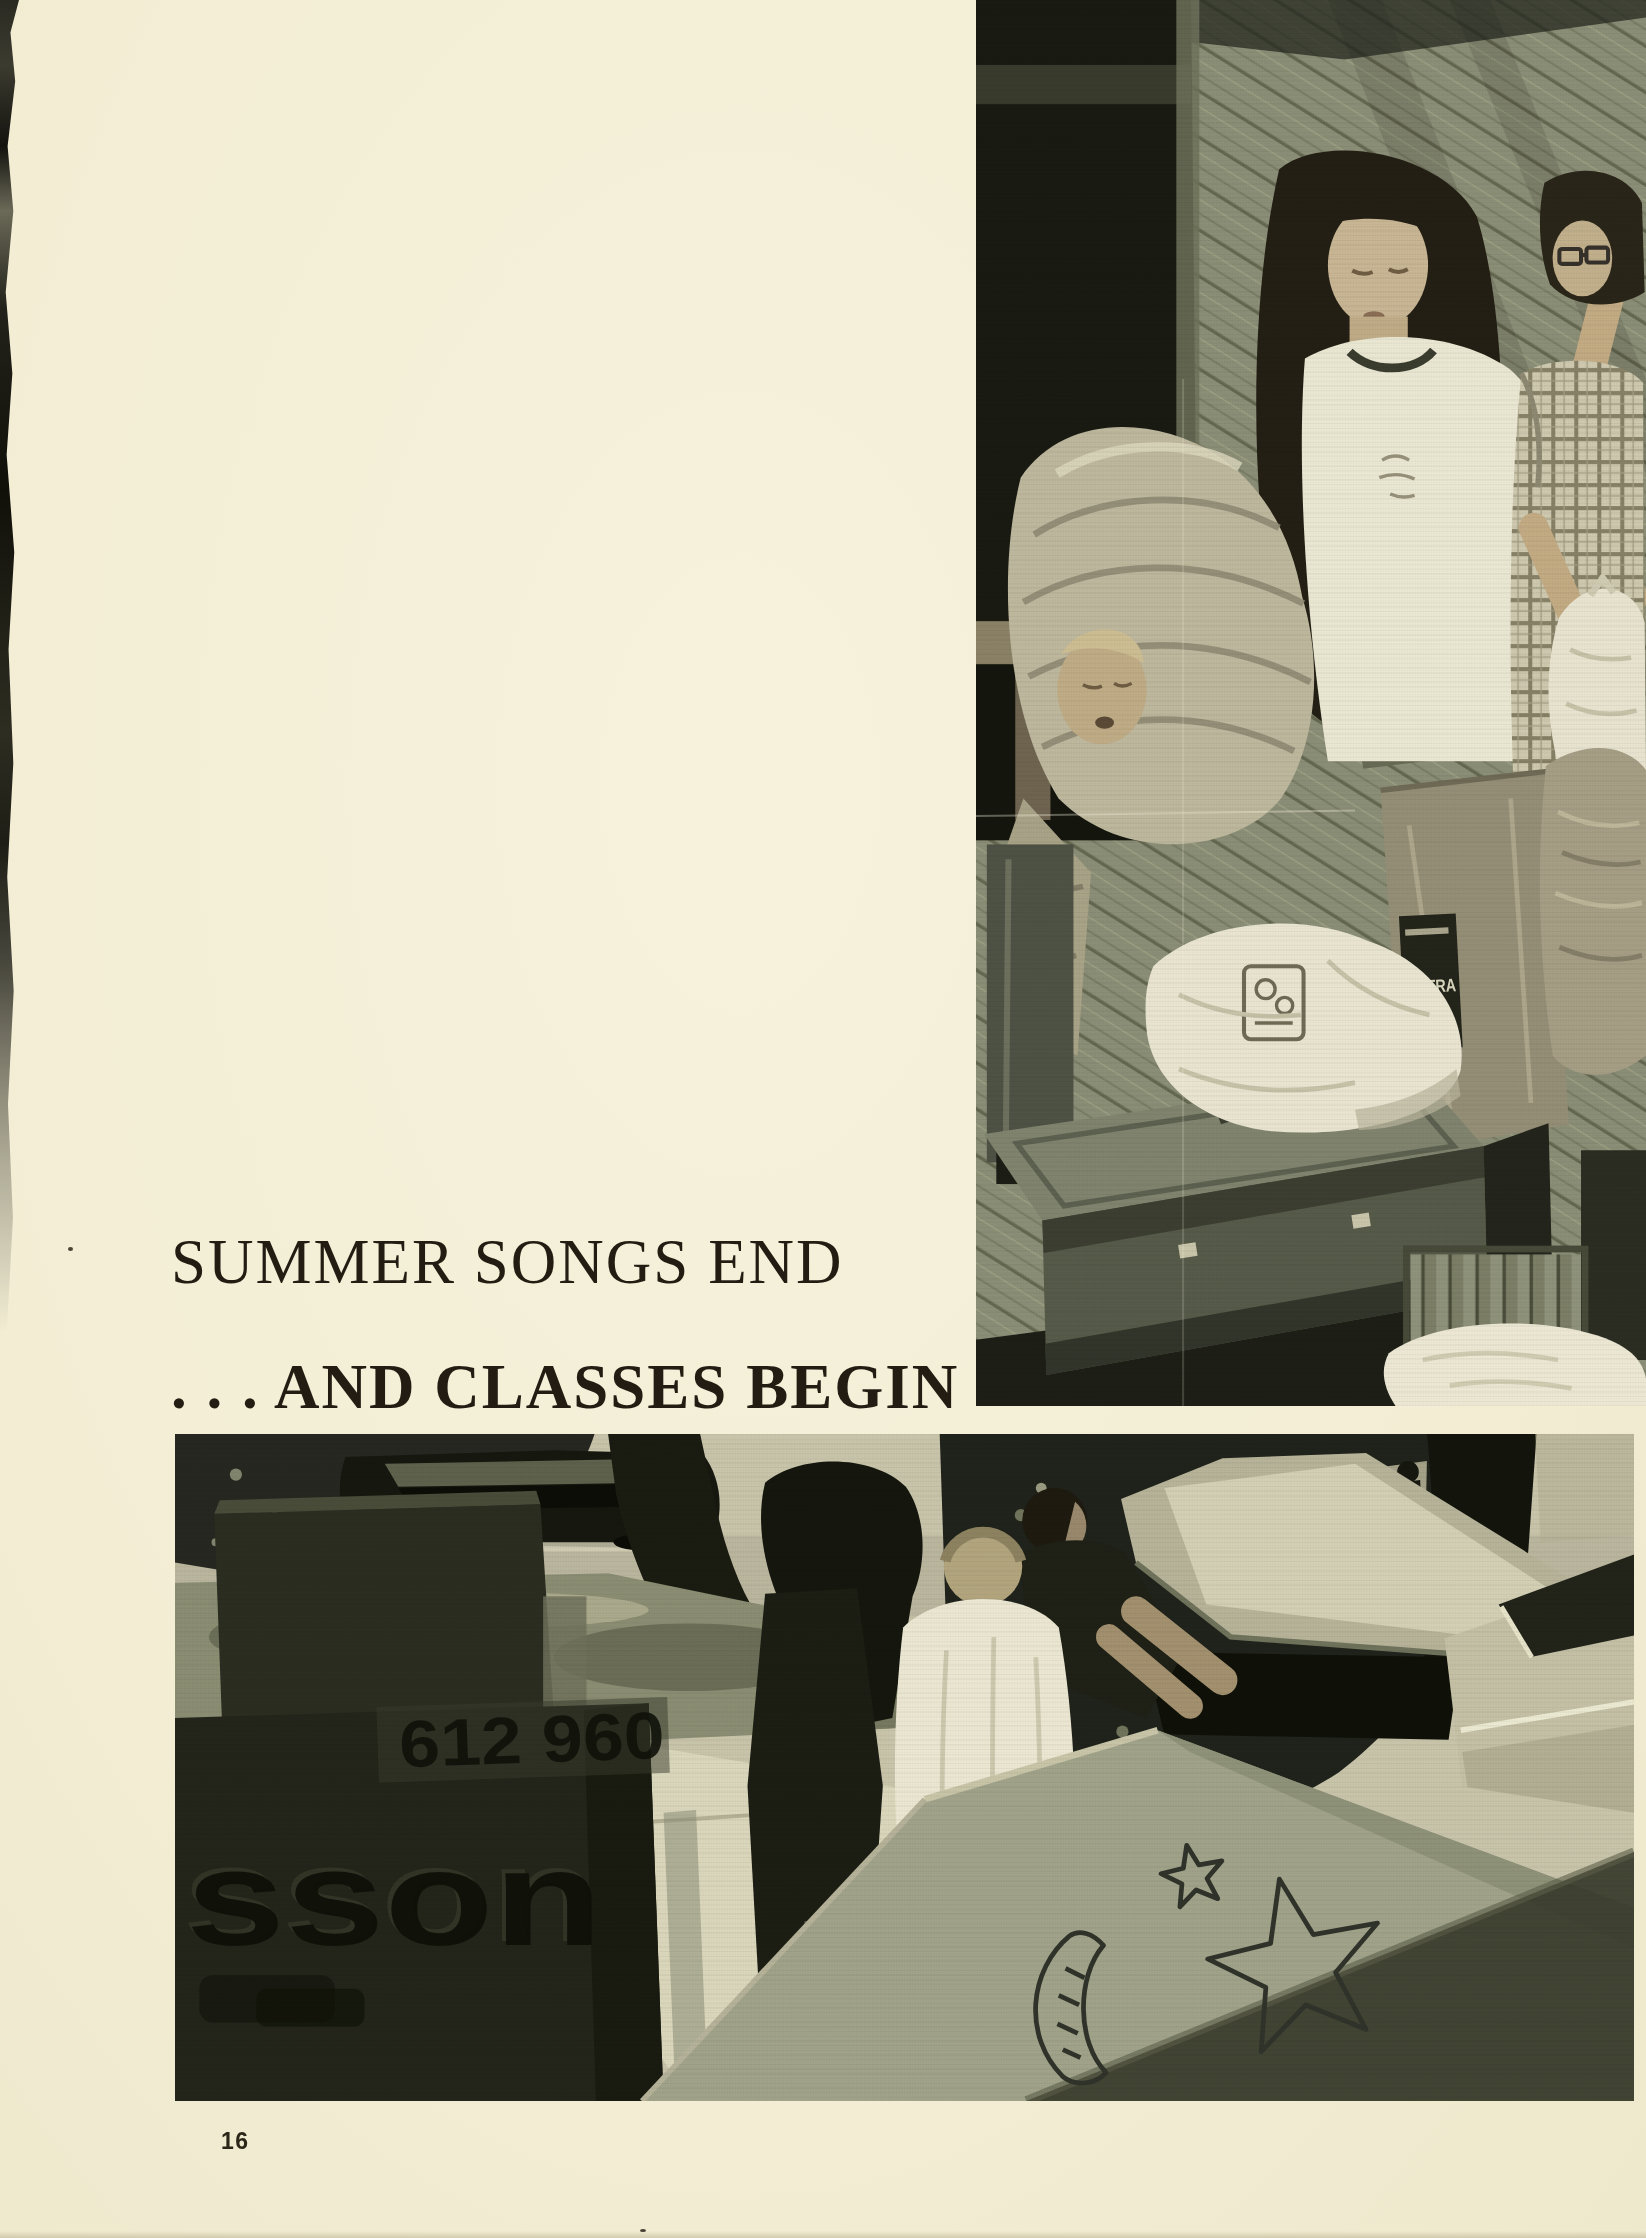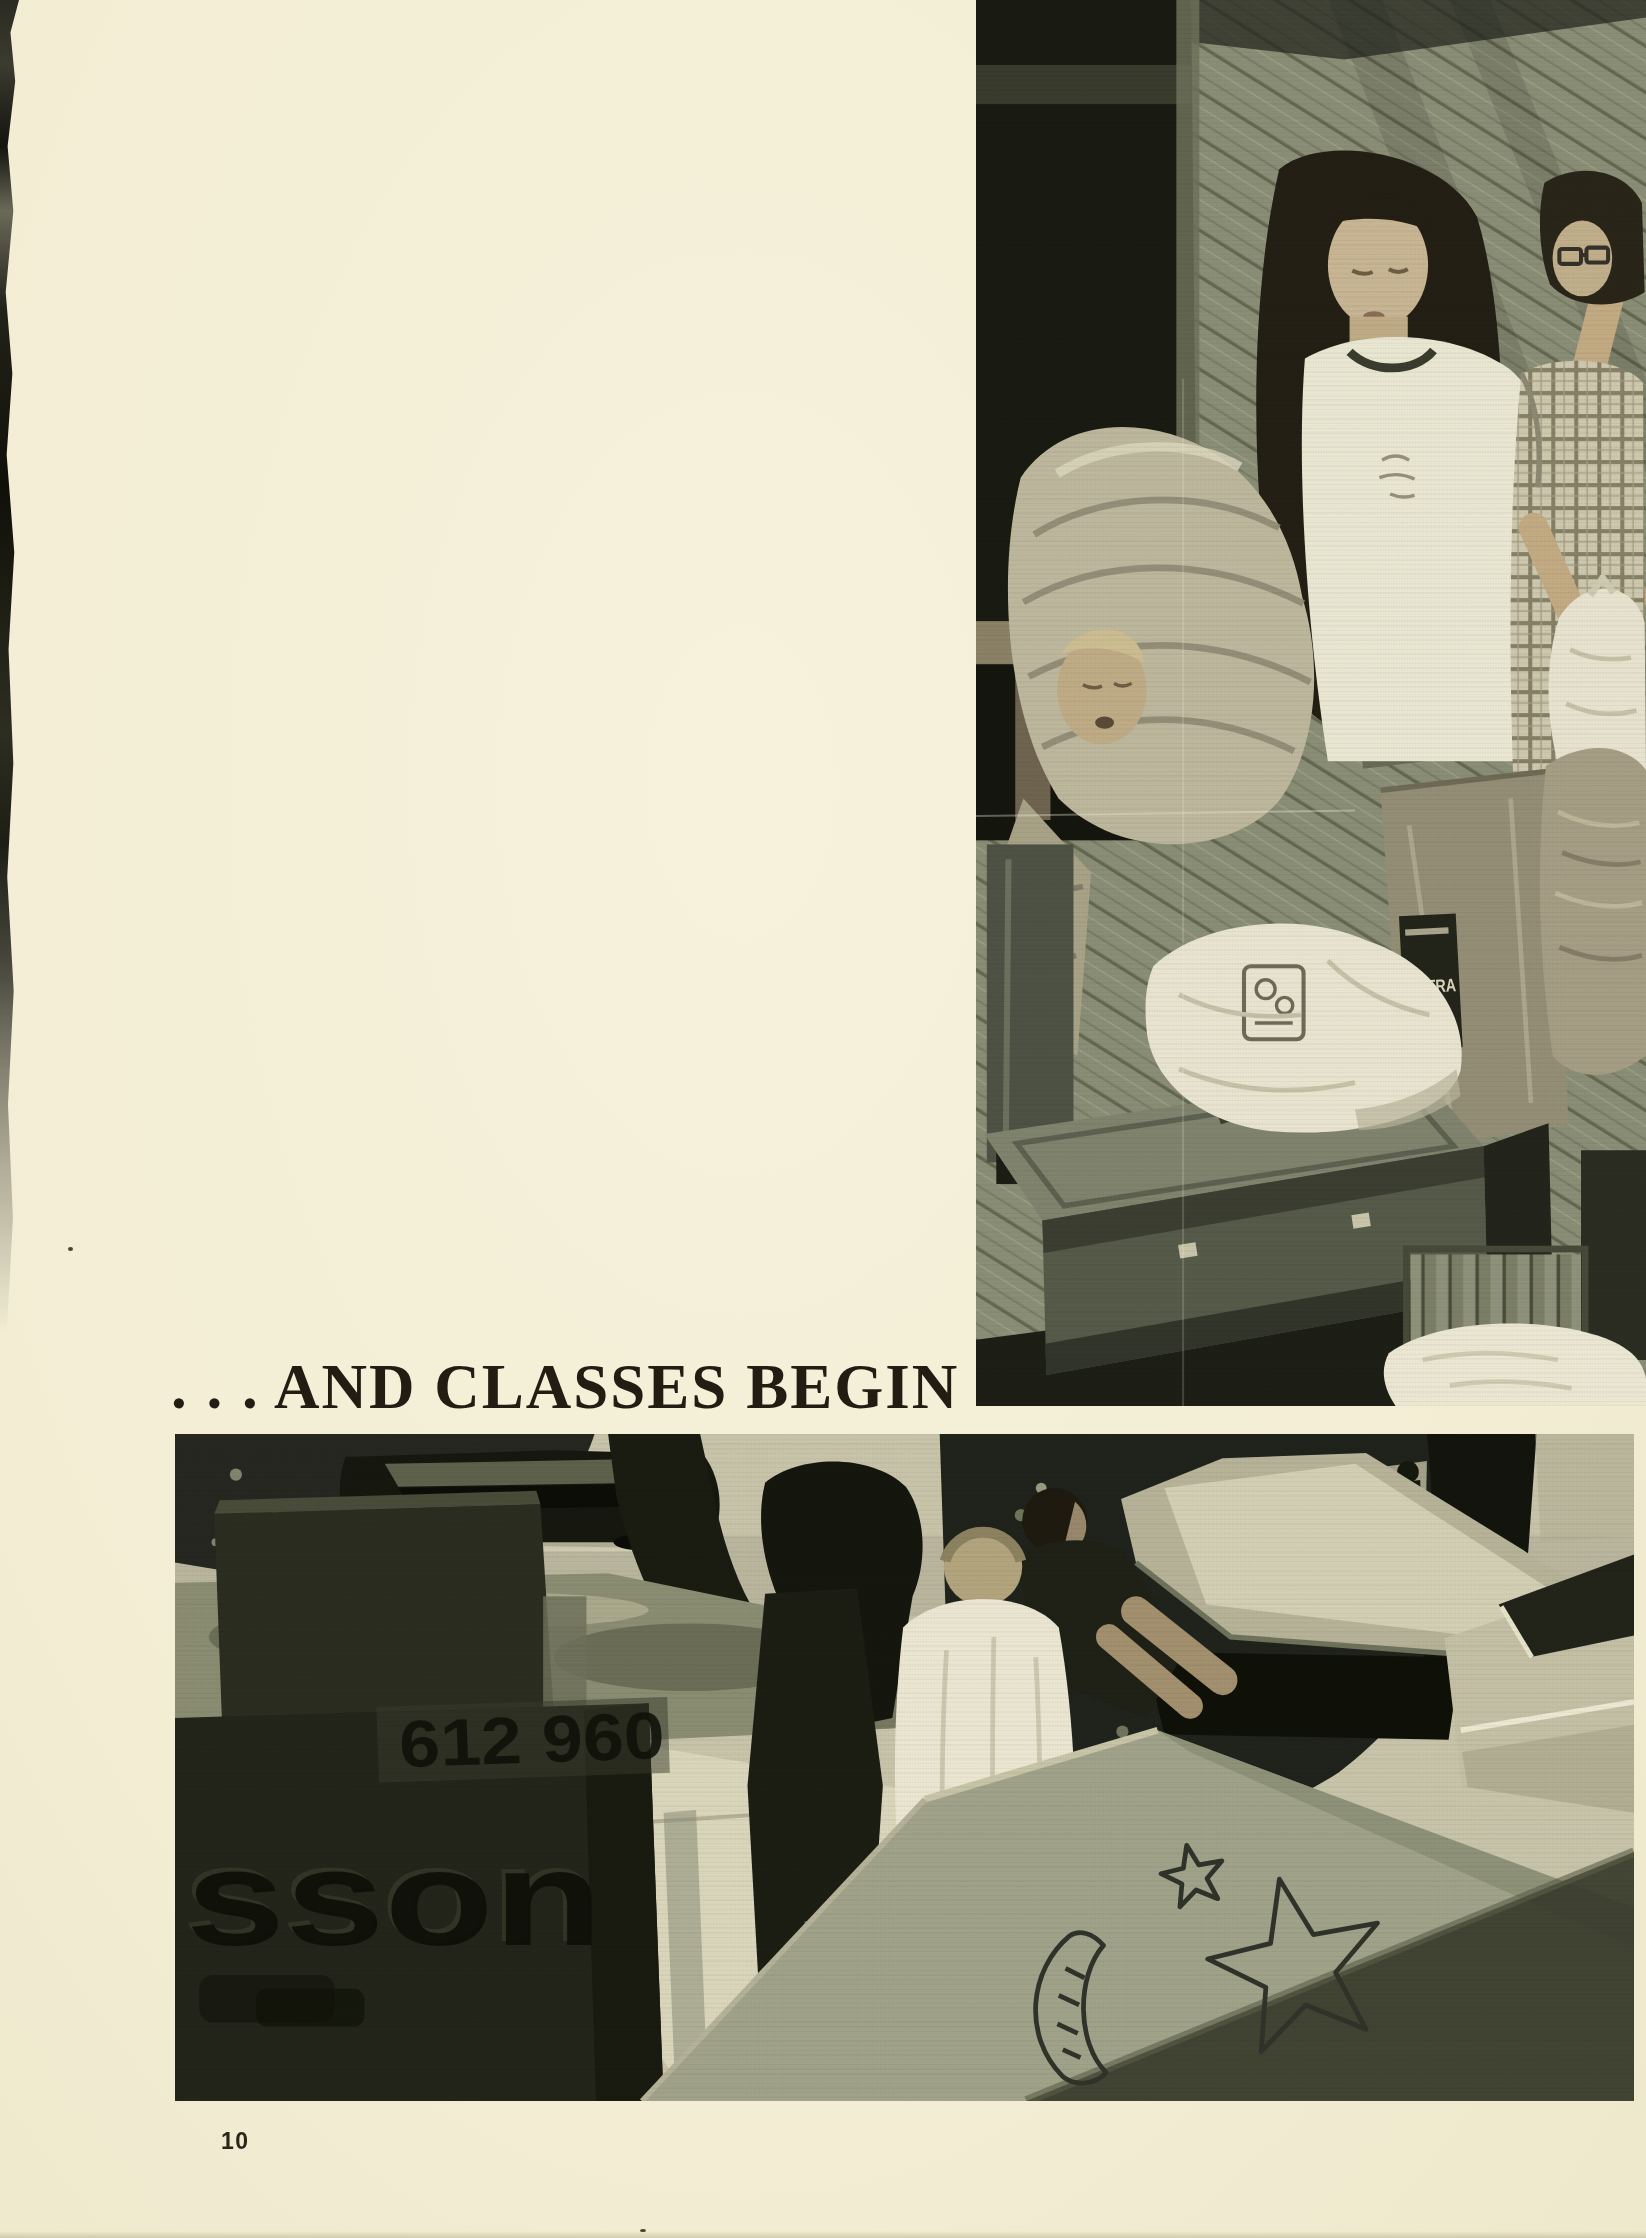"SUMMER SONGS END" div.headline { html: none -> <div>SUMMER SONGS END</div> }
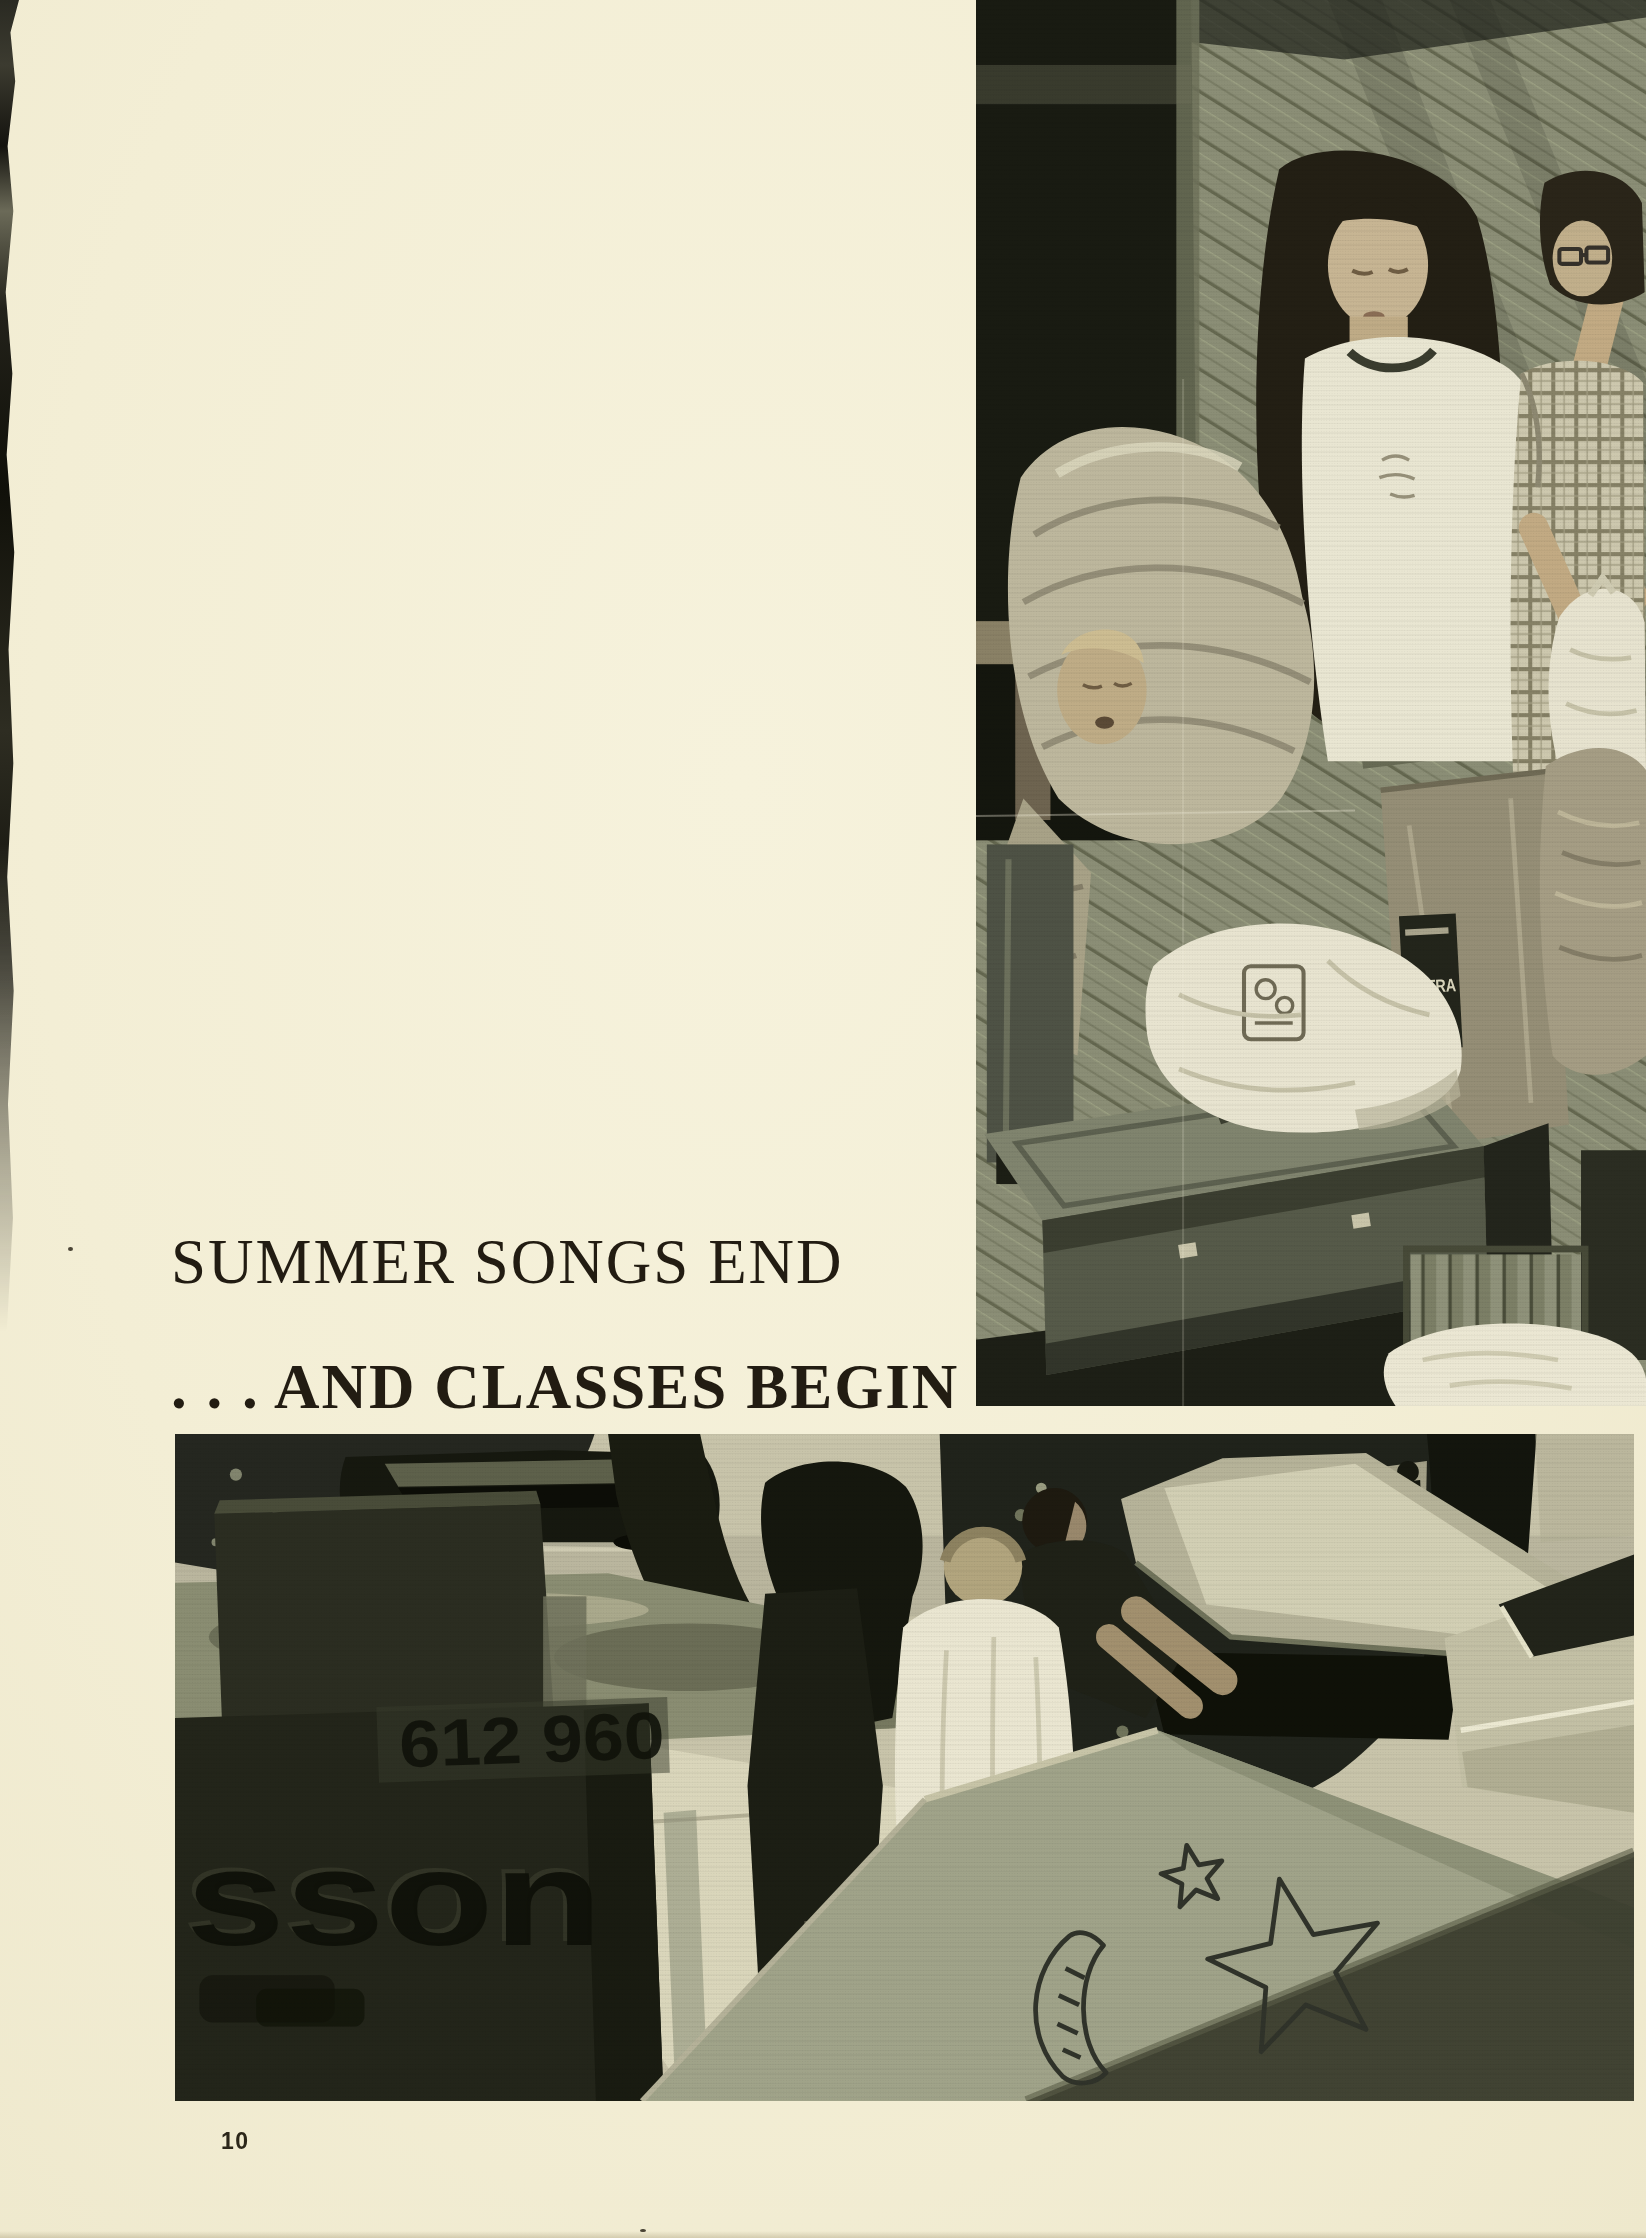"10" div.page-number { text: 10 -> 16 }
